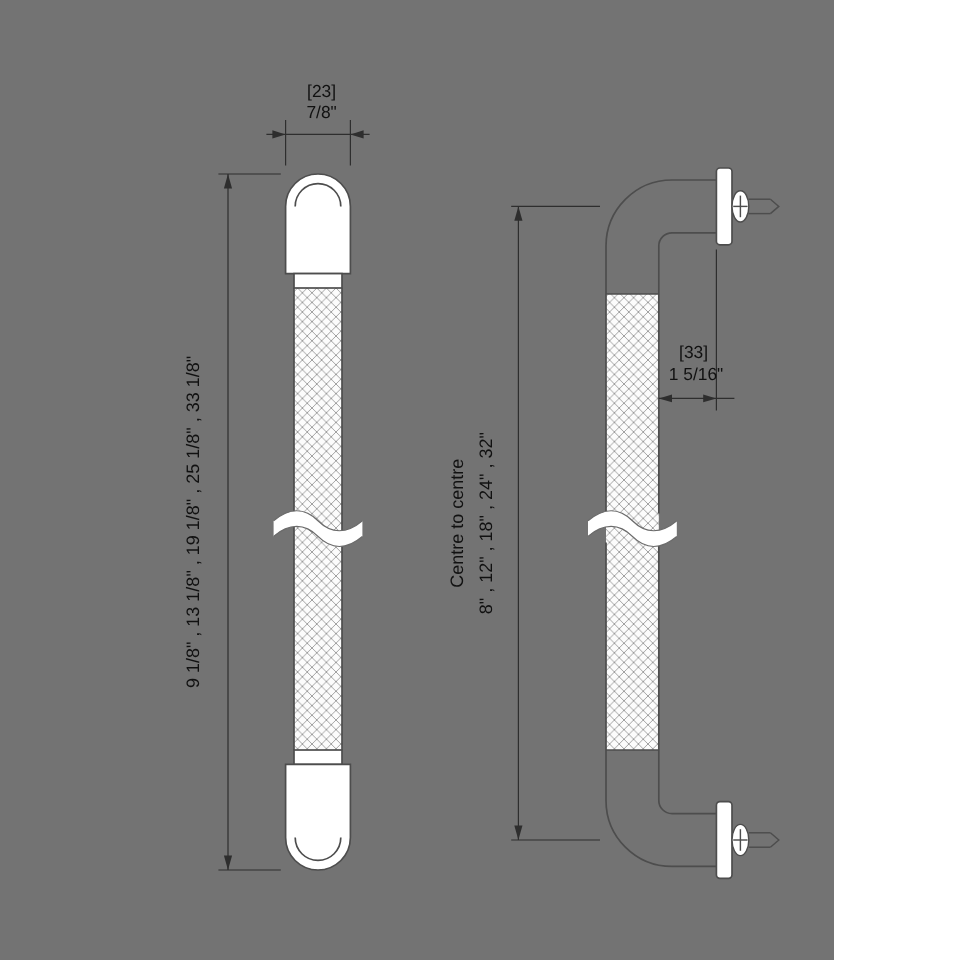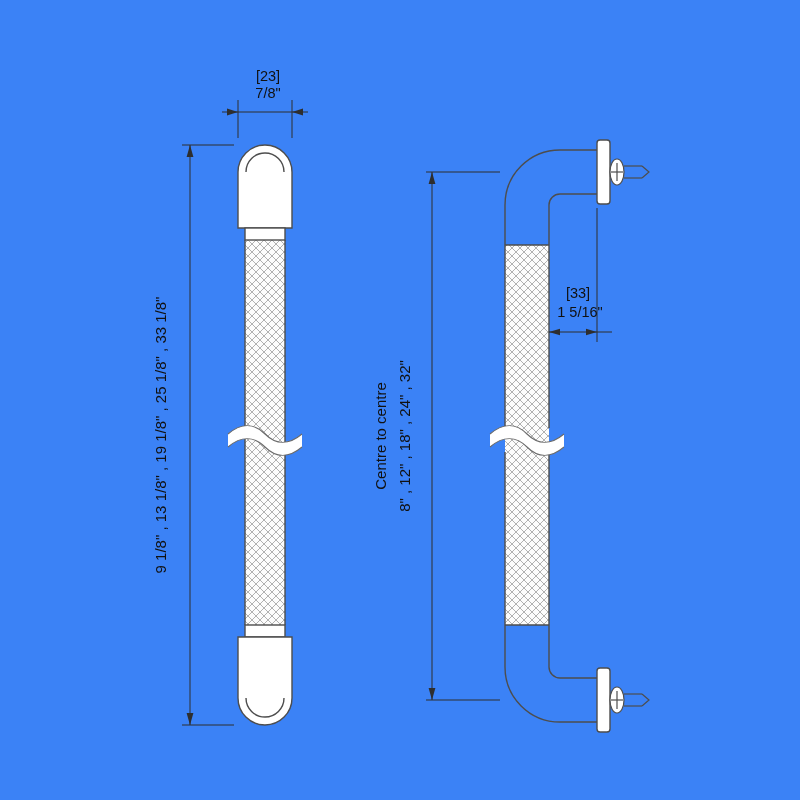"[23]" .stage { background: #3b82f6 -> #737373; width: 800px -> 695px }
